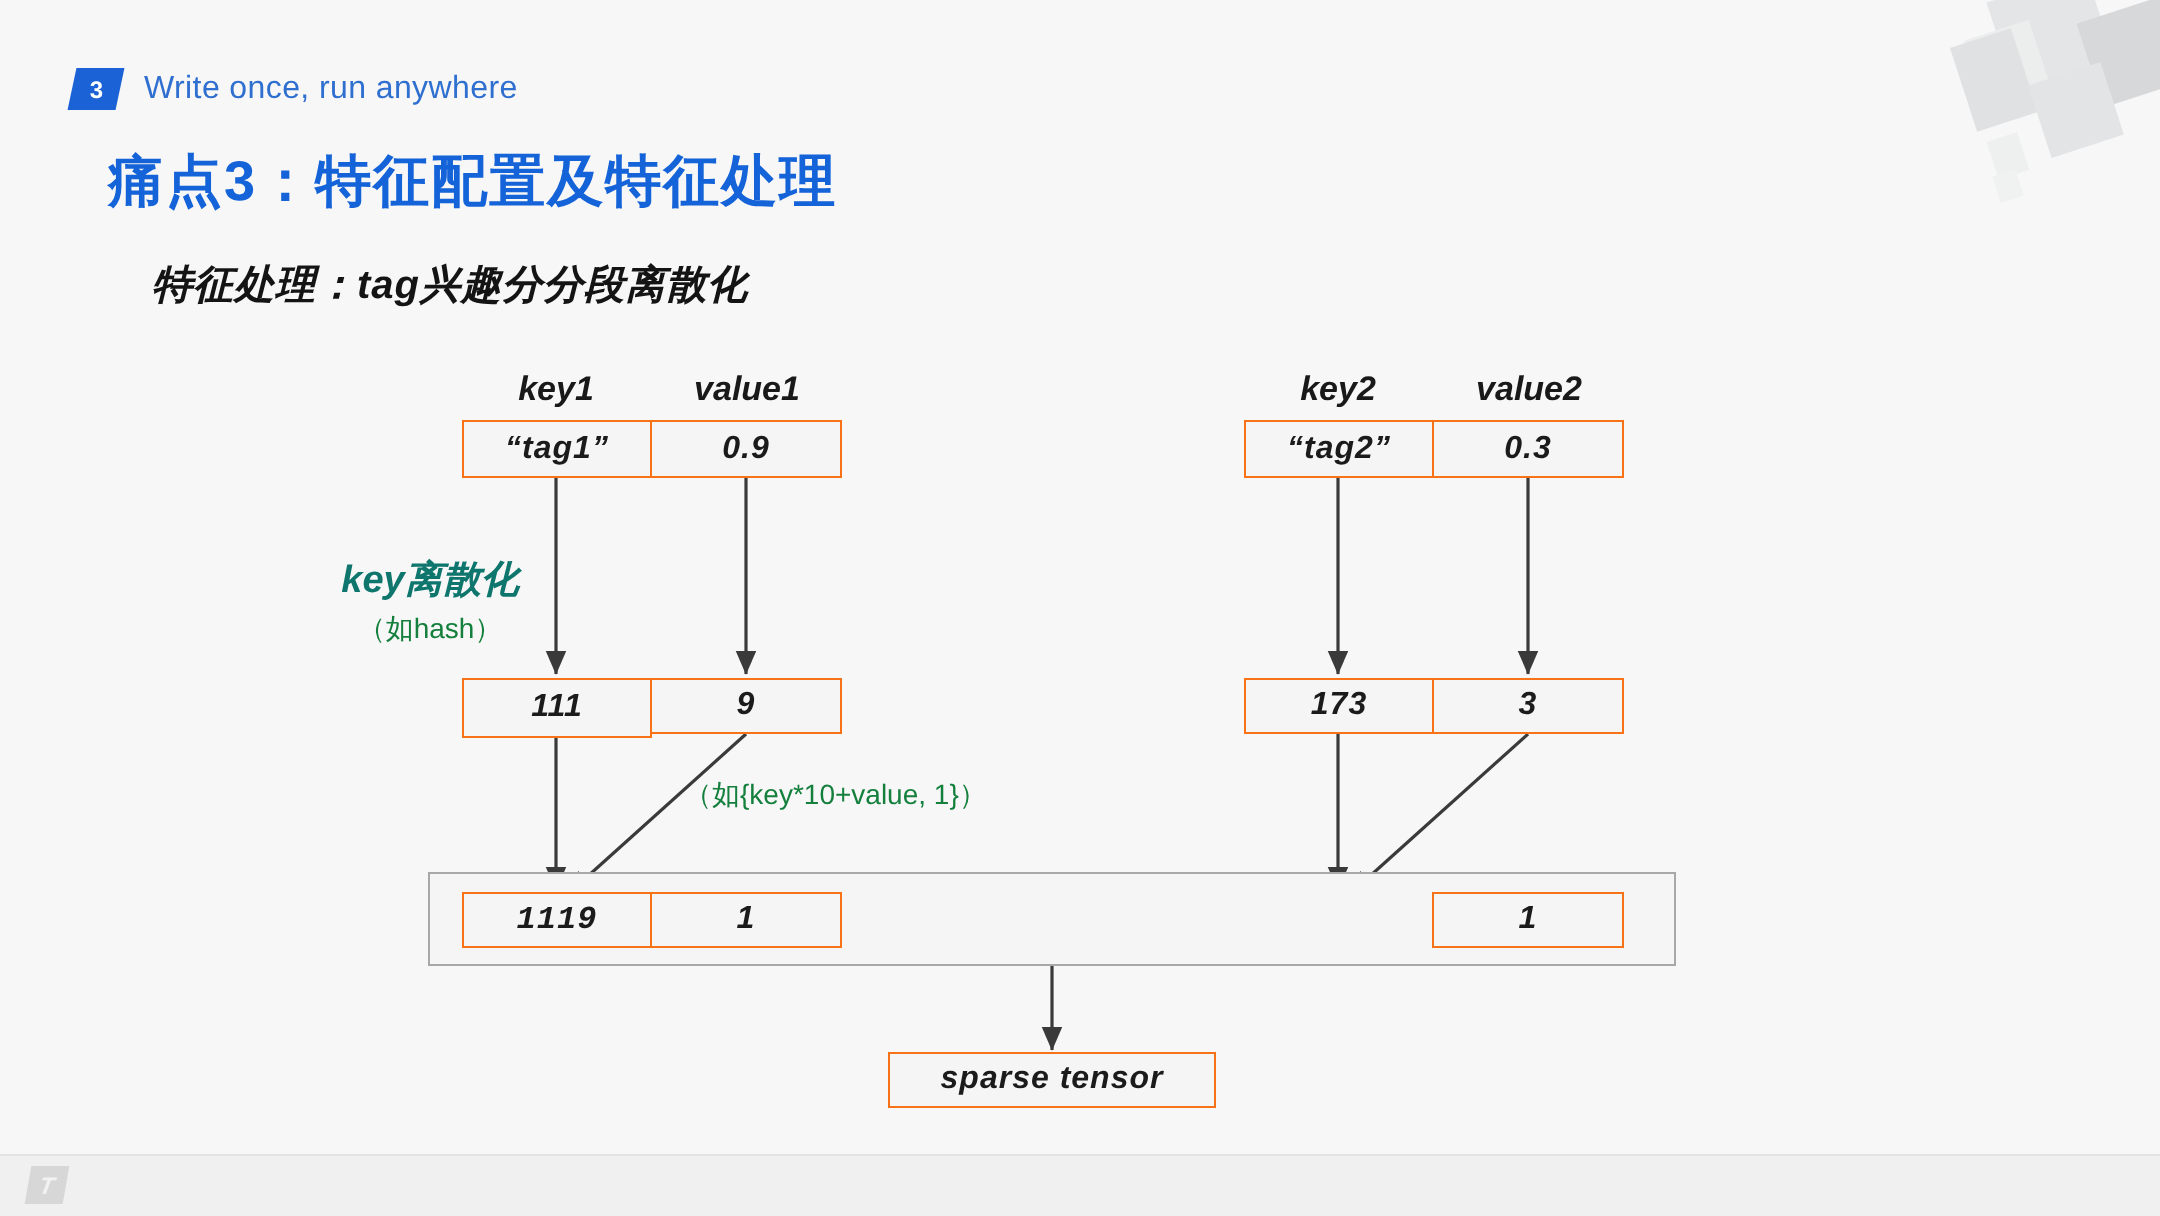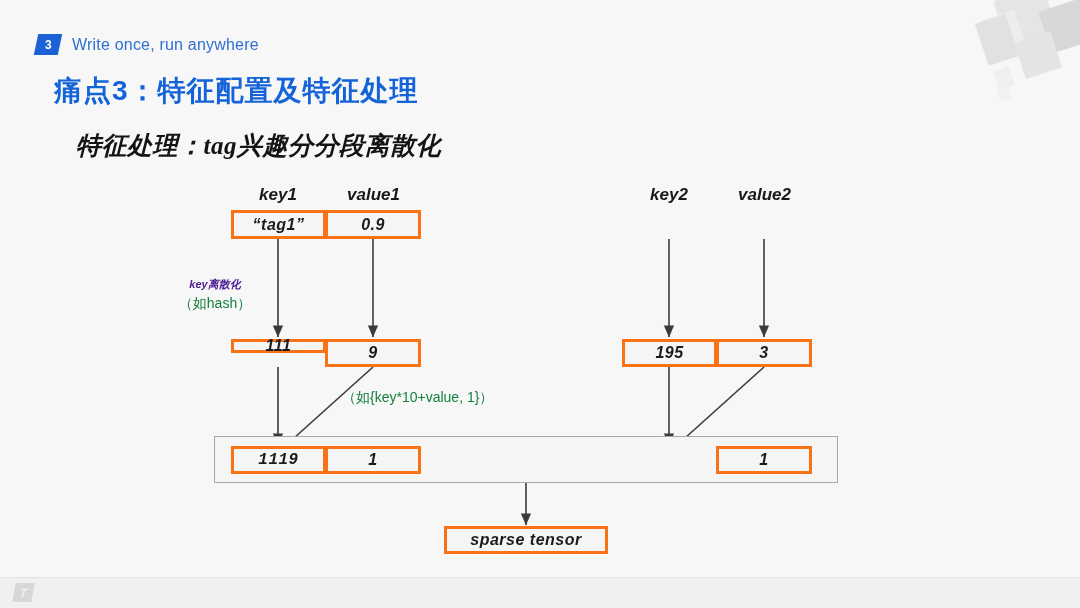"特征处理：tag兴趣分分段离散化" #slide-subtitle { font-family: Liberation Serif, serif -> none; font-size: 25px -> 20px }
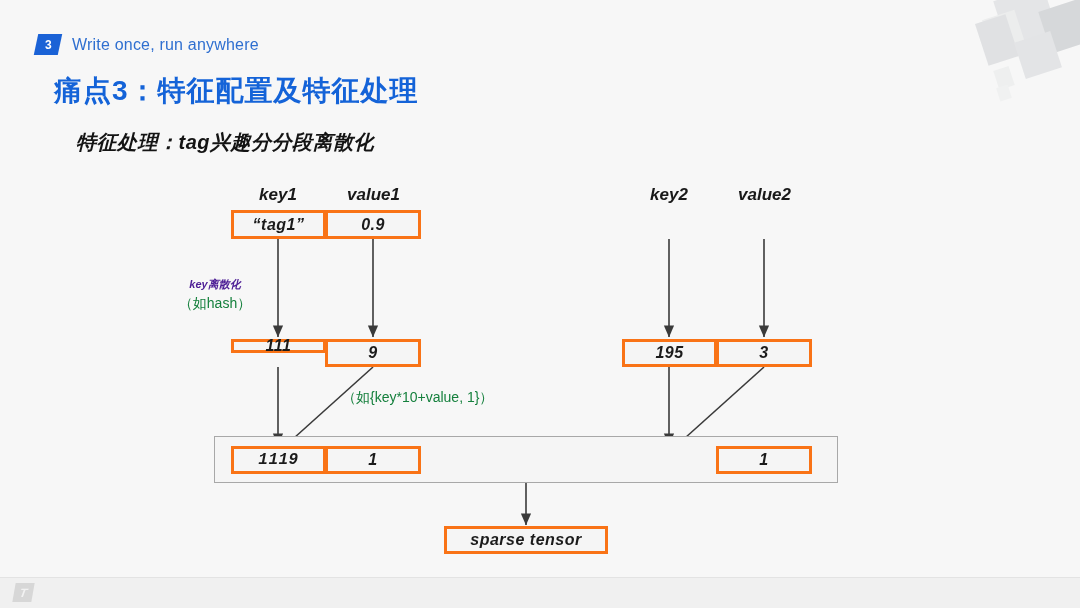"“tag1”" .cell { border: 3px solid #f97316 -> 1px solid #f97316 }
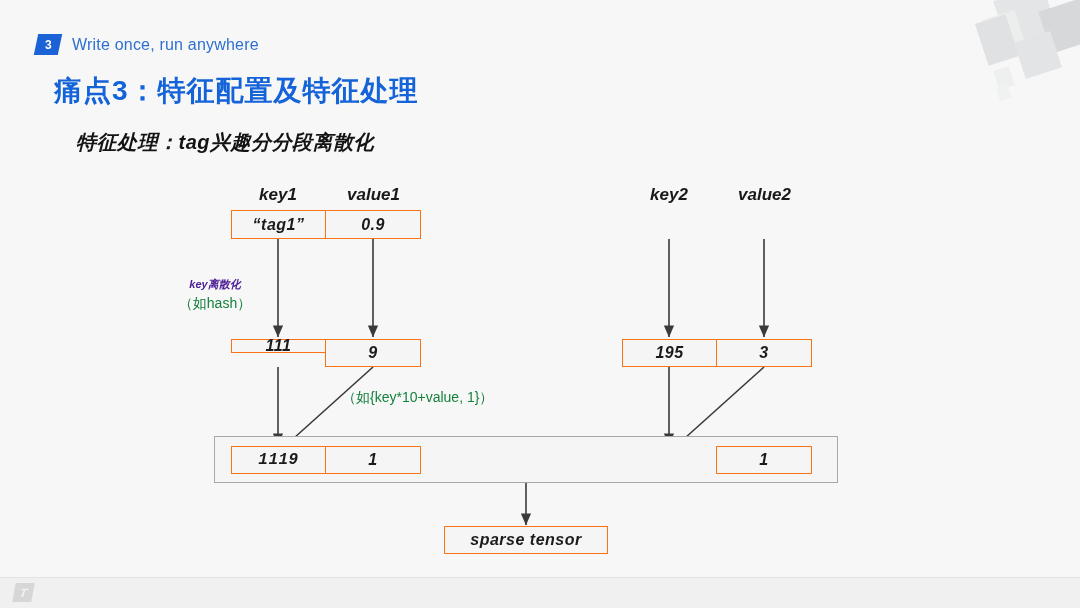"“tag2”" div.cell { html: none -> <div>“tag2”</div> }
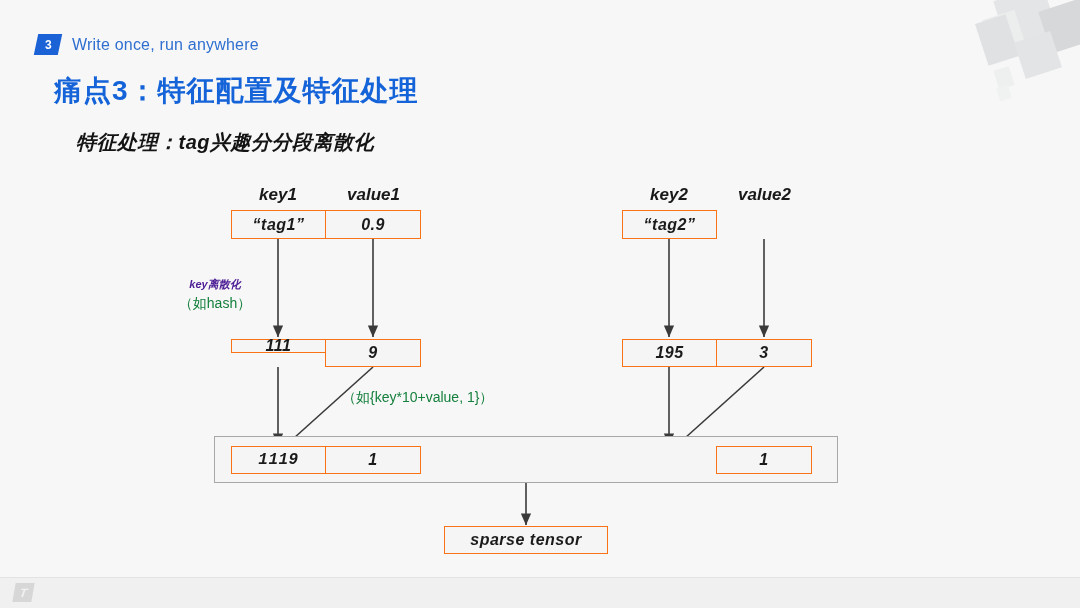"0.3" div.cell { html: none -> <div>0.3</div> }
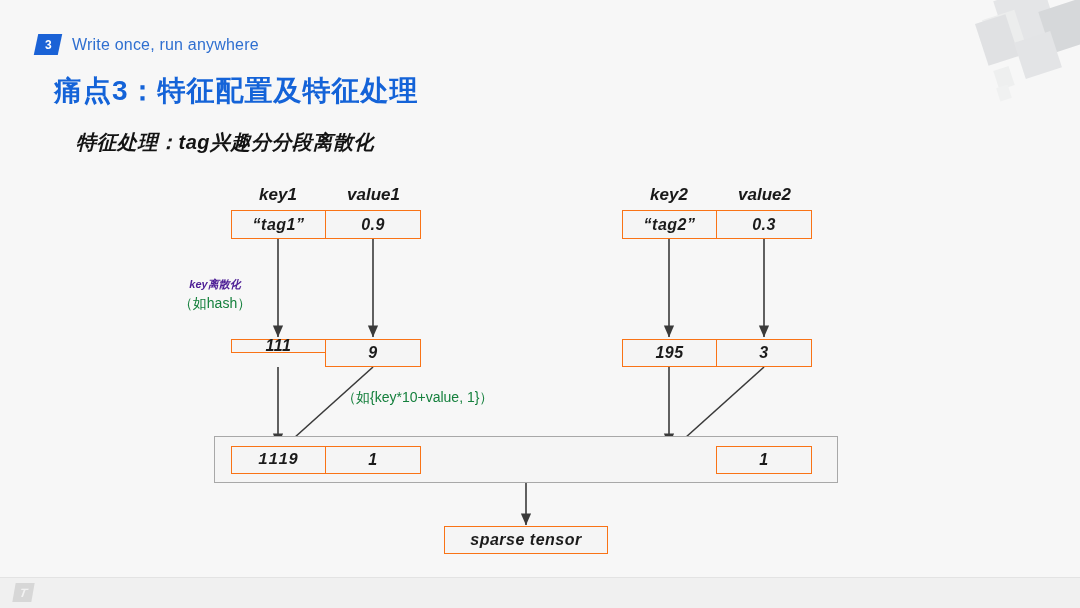"key离散化" .note .note-main { color: #4c1d95 -> #0f766e; font-size: 11px -> 19px }
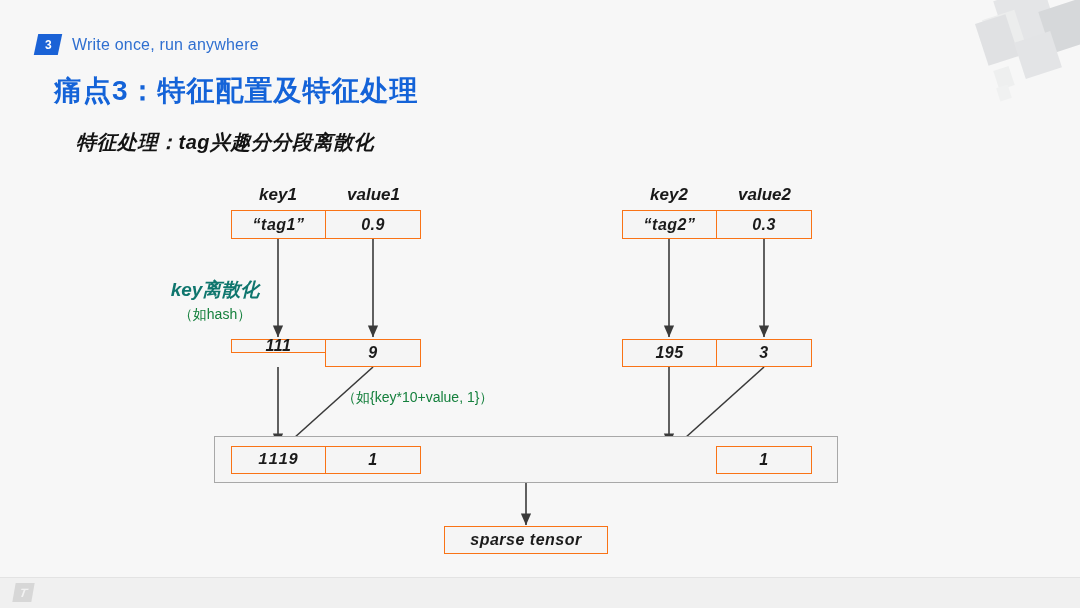"111" div.cell { height: 14px -> 30px }
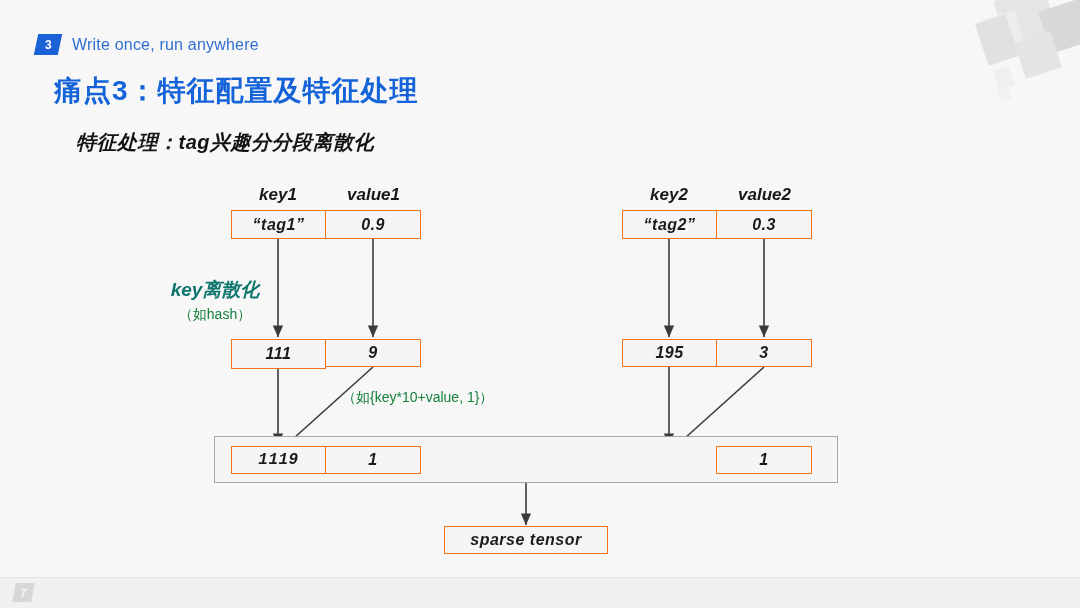"195" div.cell { text: 195 -> 173 }
